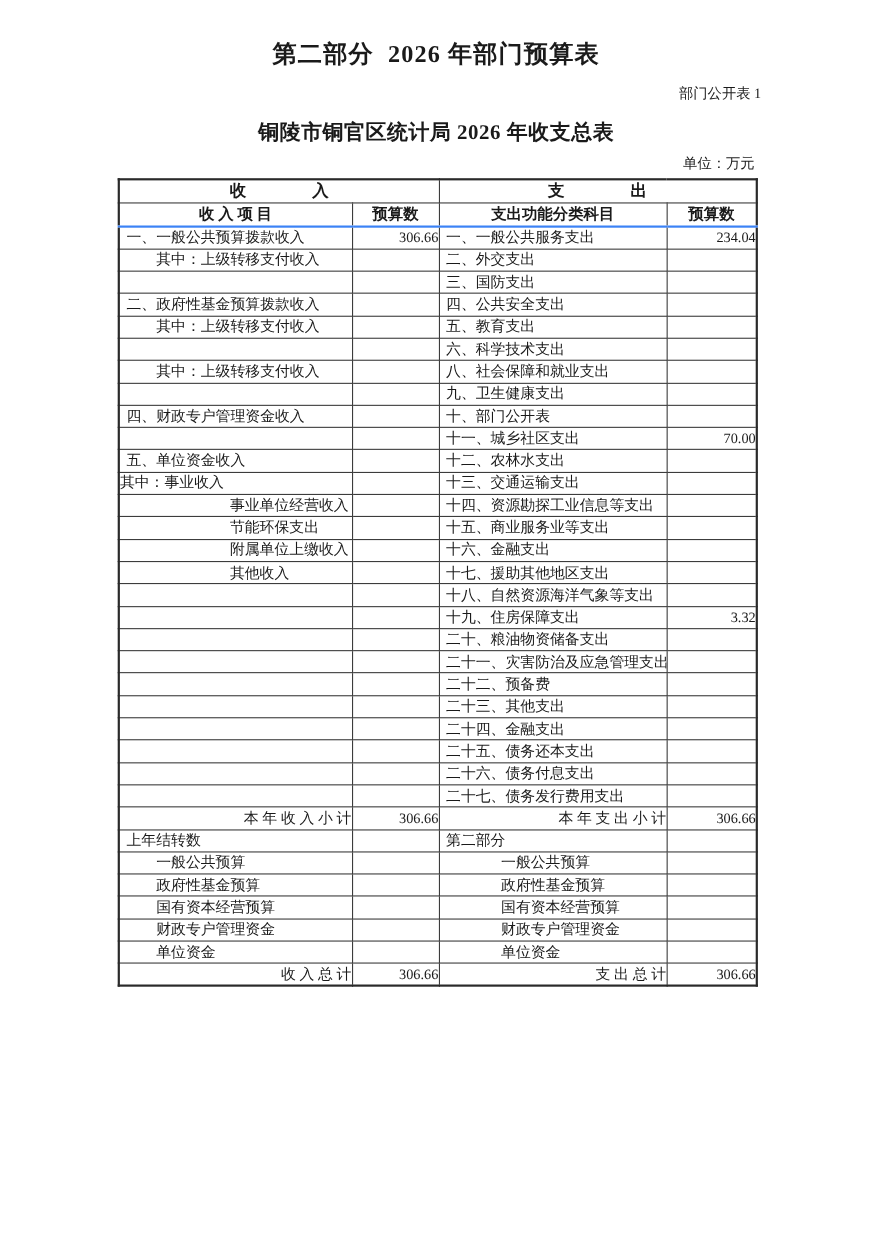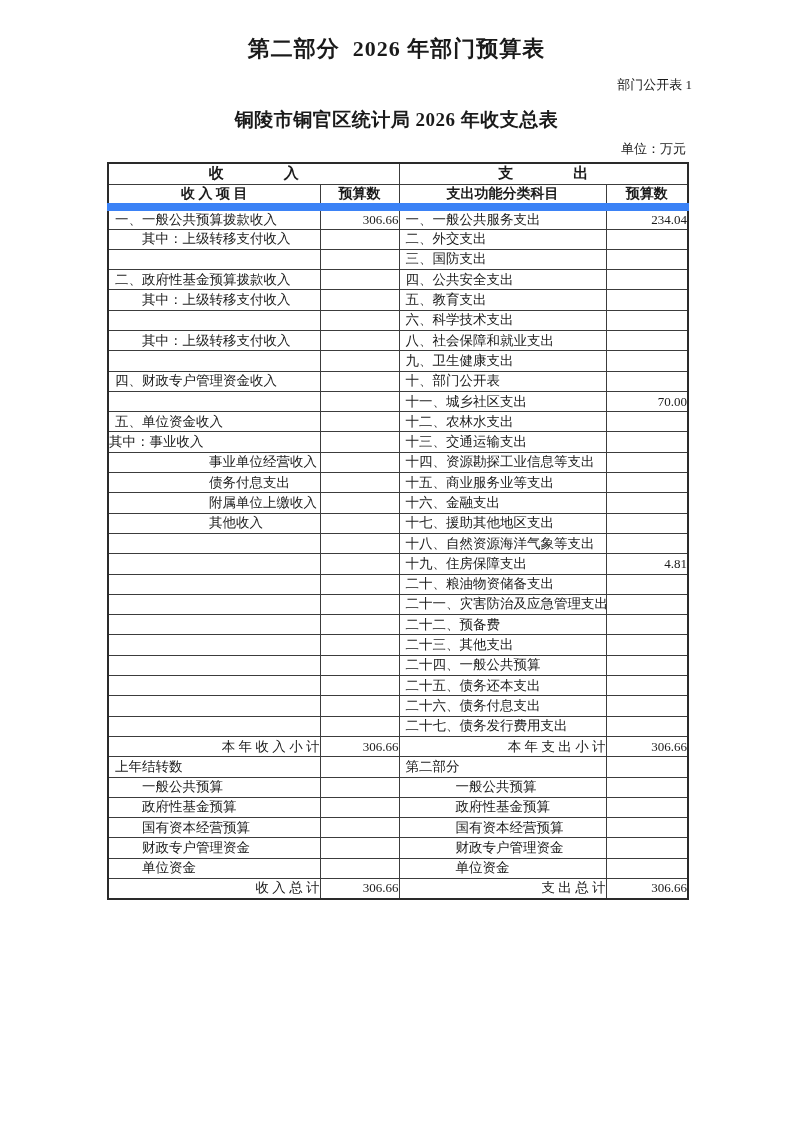"收 入 项 目" tr.sub-hdr th { border-bottom: 8px solid #3b82f6 -> 2px solid #3b82f6 }
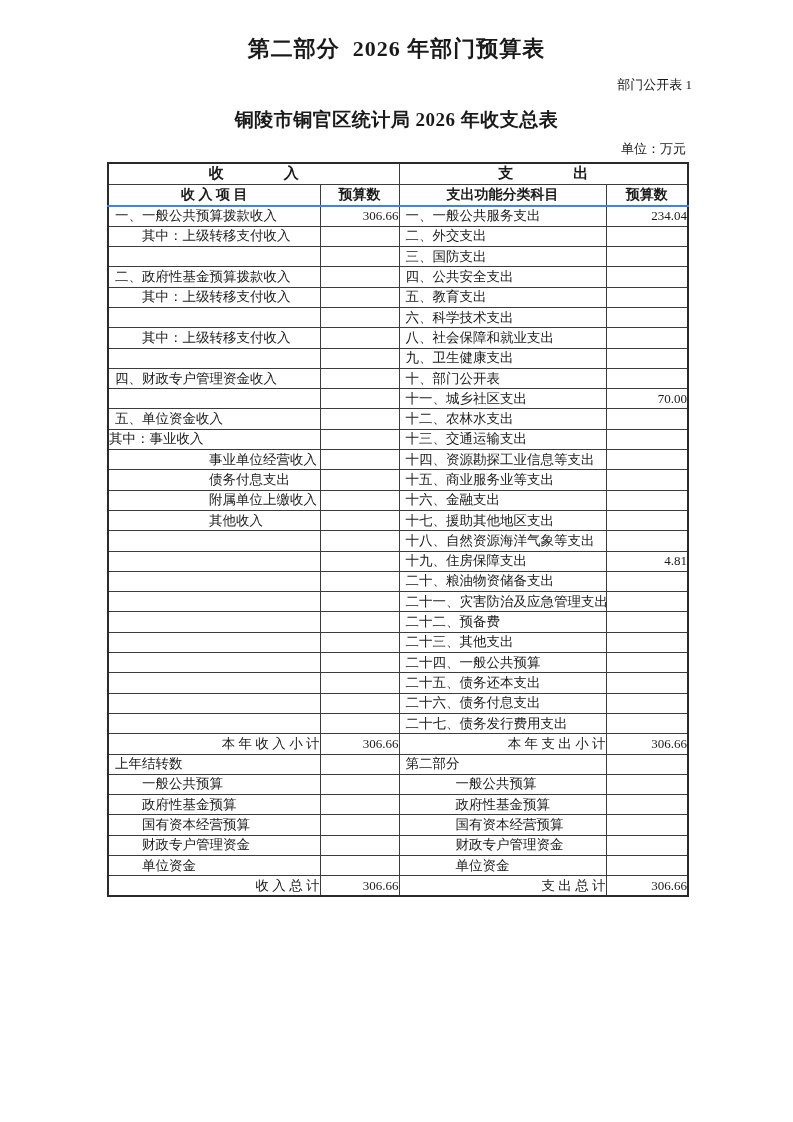"债务付息支出" td.lbl { text: 债务付息 -> 节能环保 }
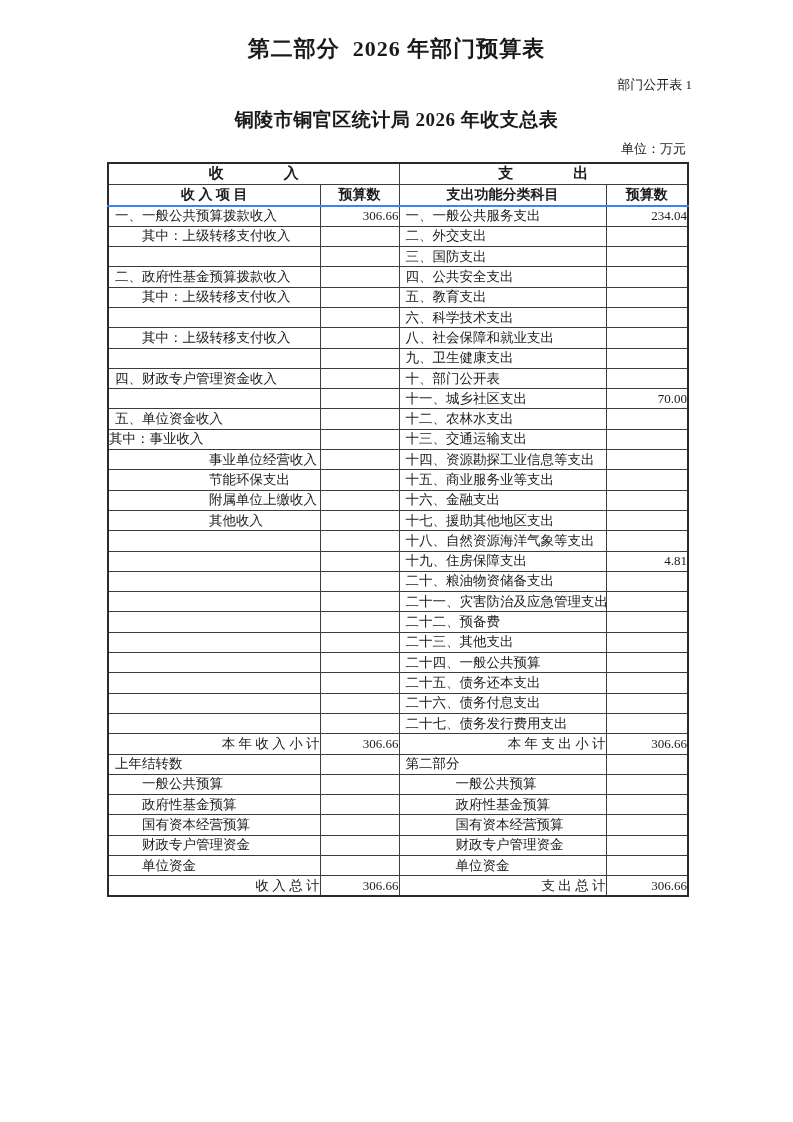"4.81" td.val { text: 4.81 -> 3.32 }
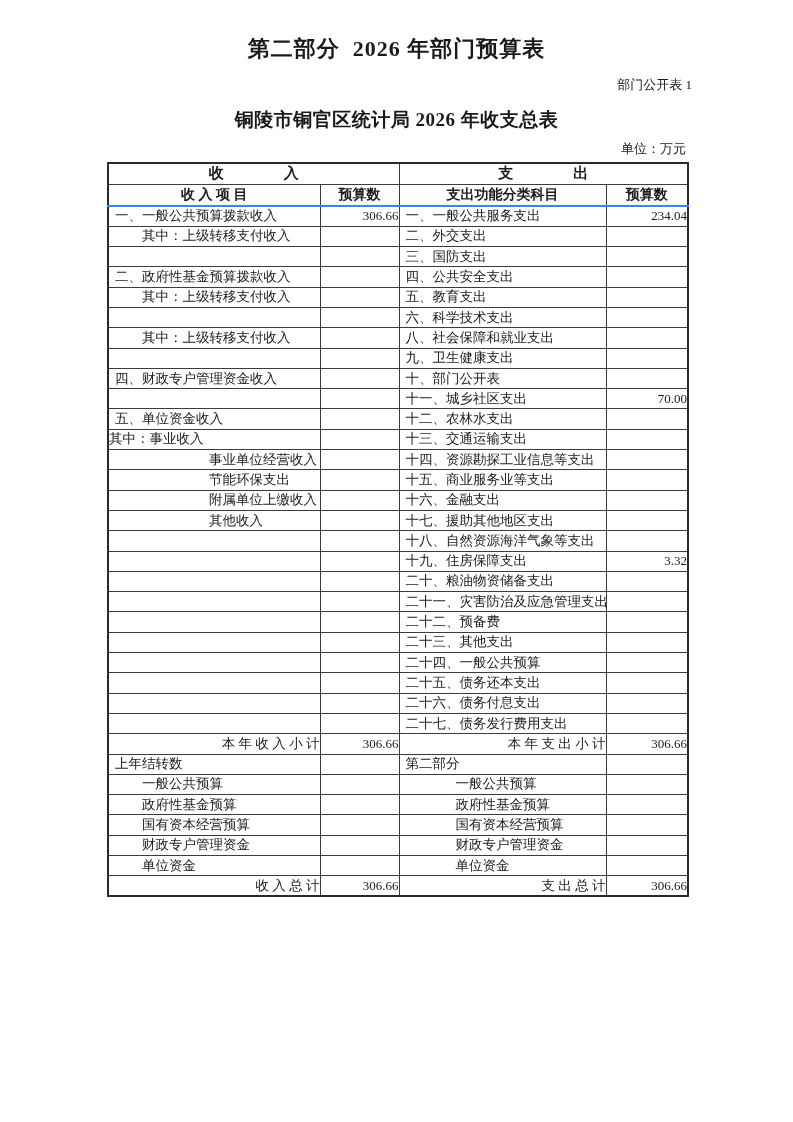"二十四、一般公共预算" td.lbl { text: 一般公共预算 -> 金融支出 }
